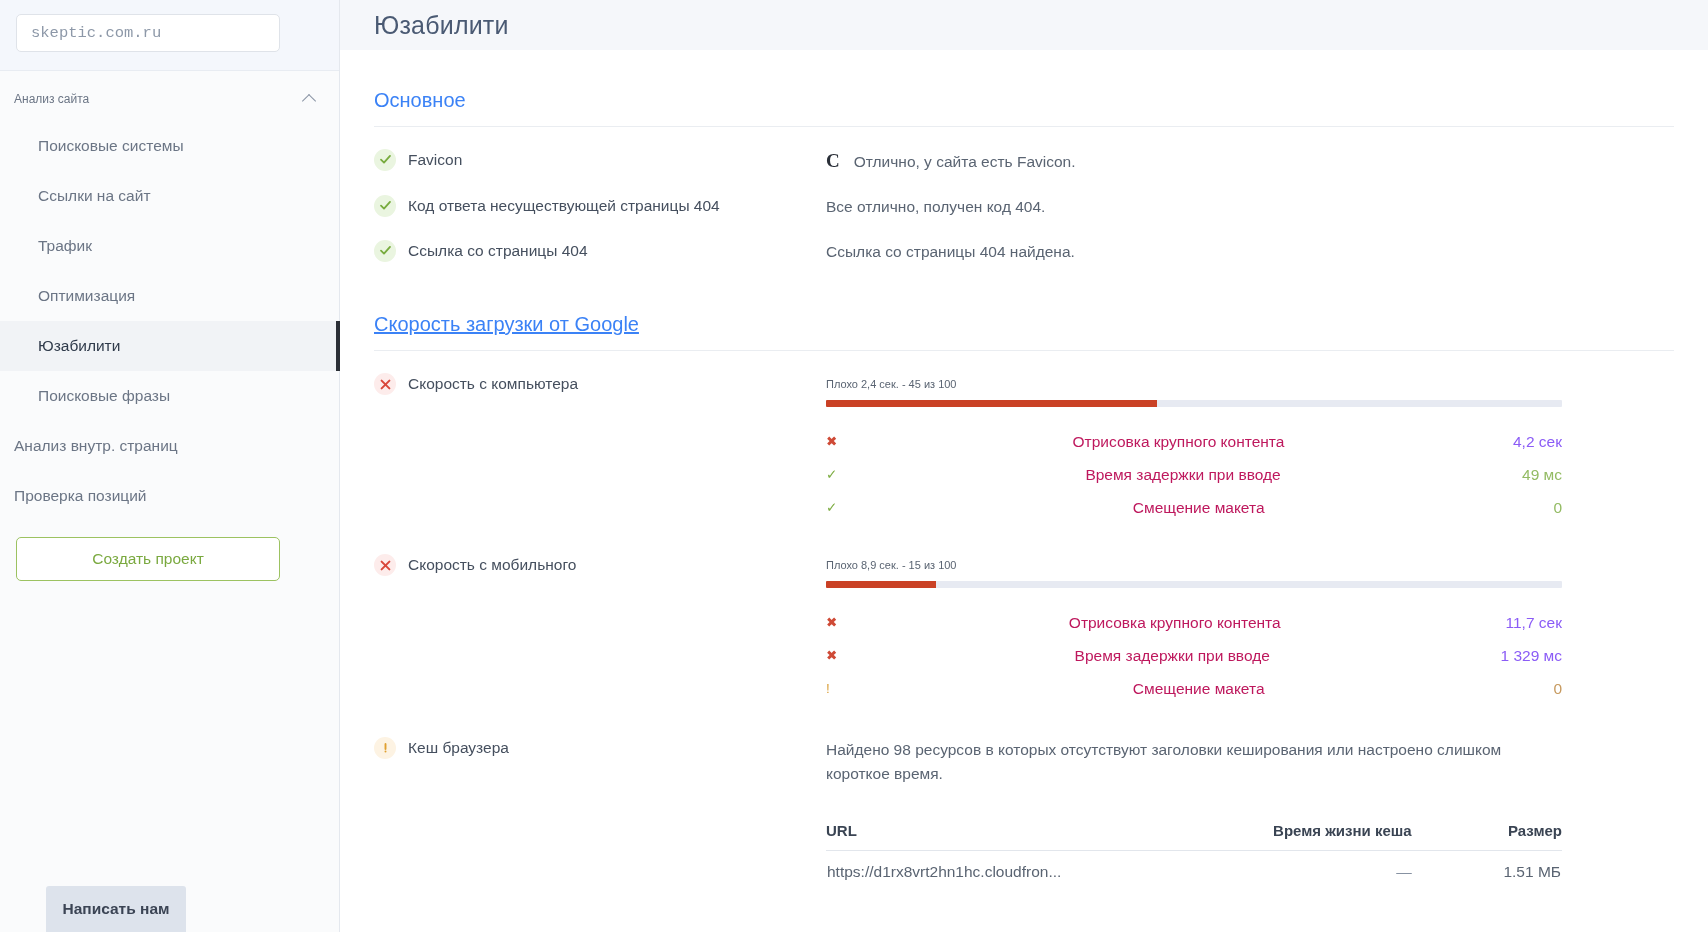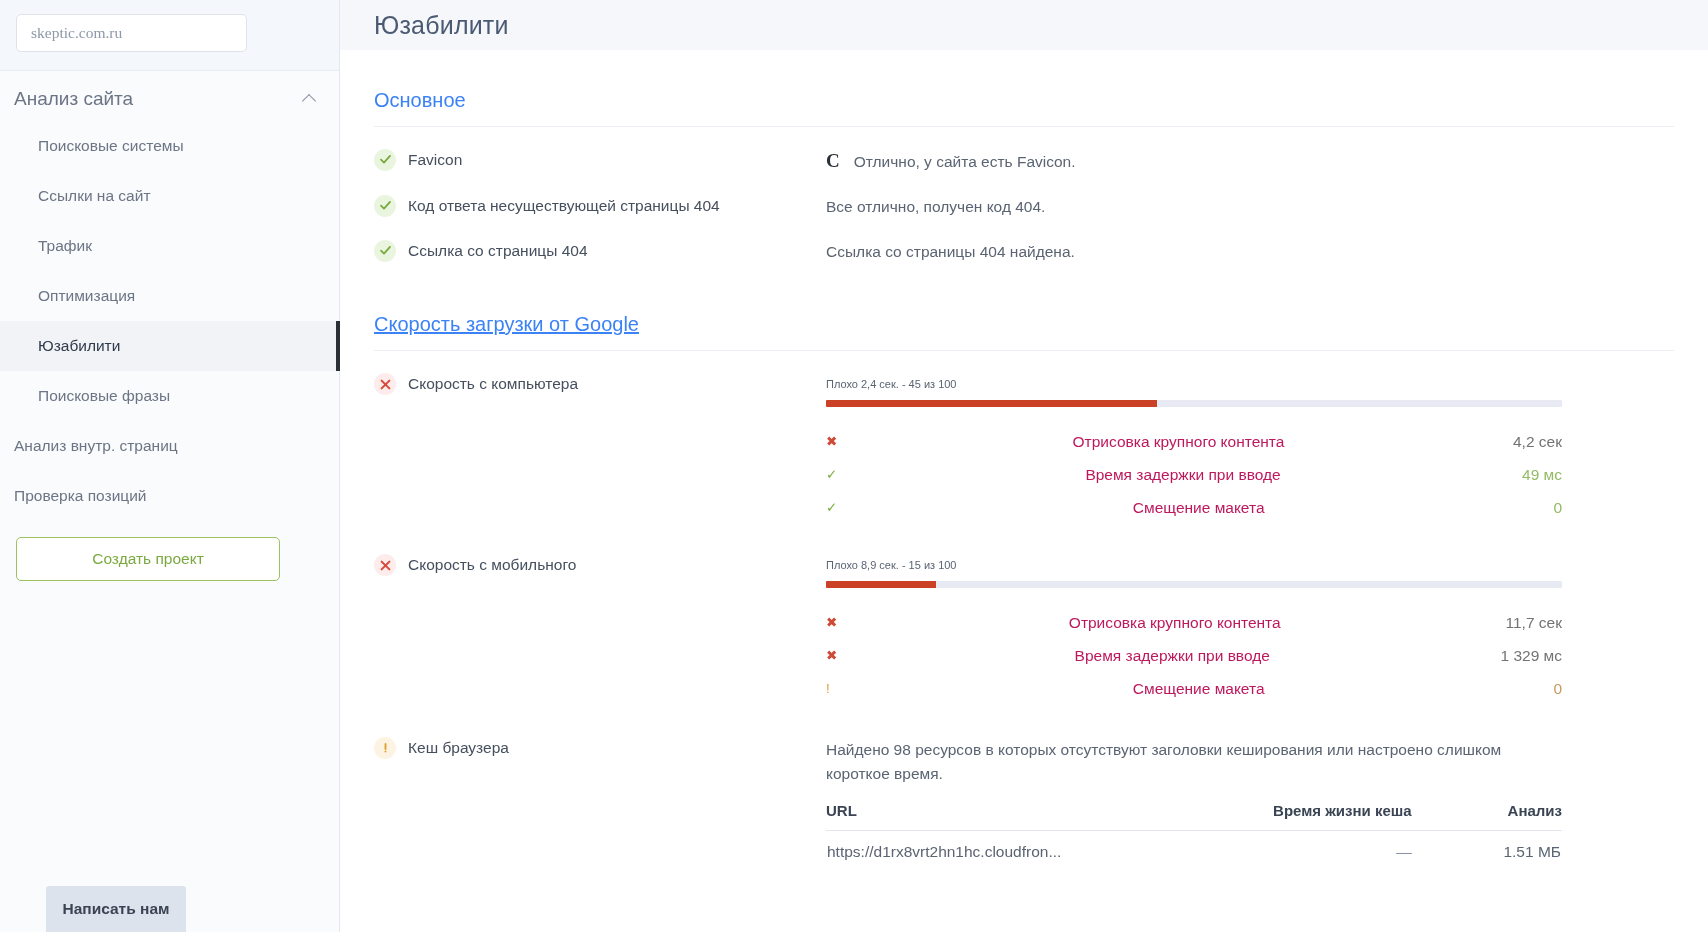"skeptic.com.ru" .site-input { font-family: Liberation Serif, serif -> Liberation Mono, monospace; width: 231px -> 264px }
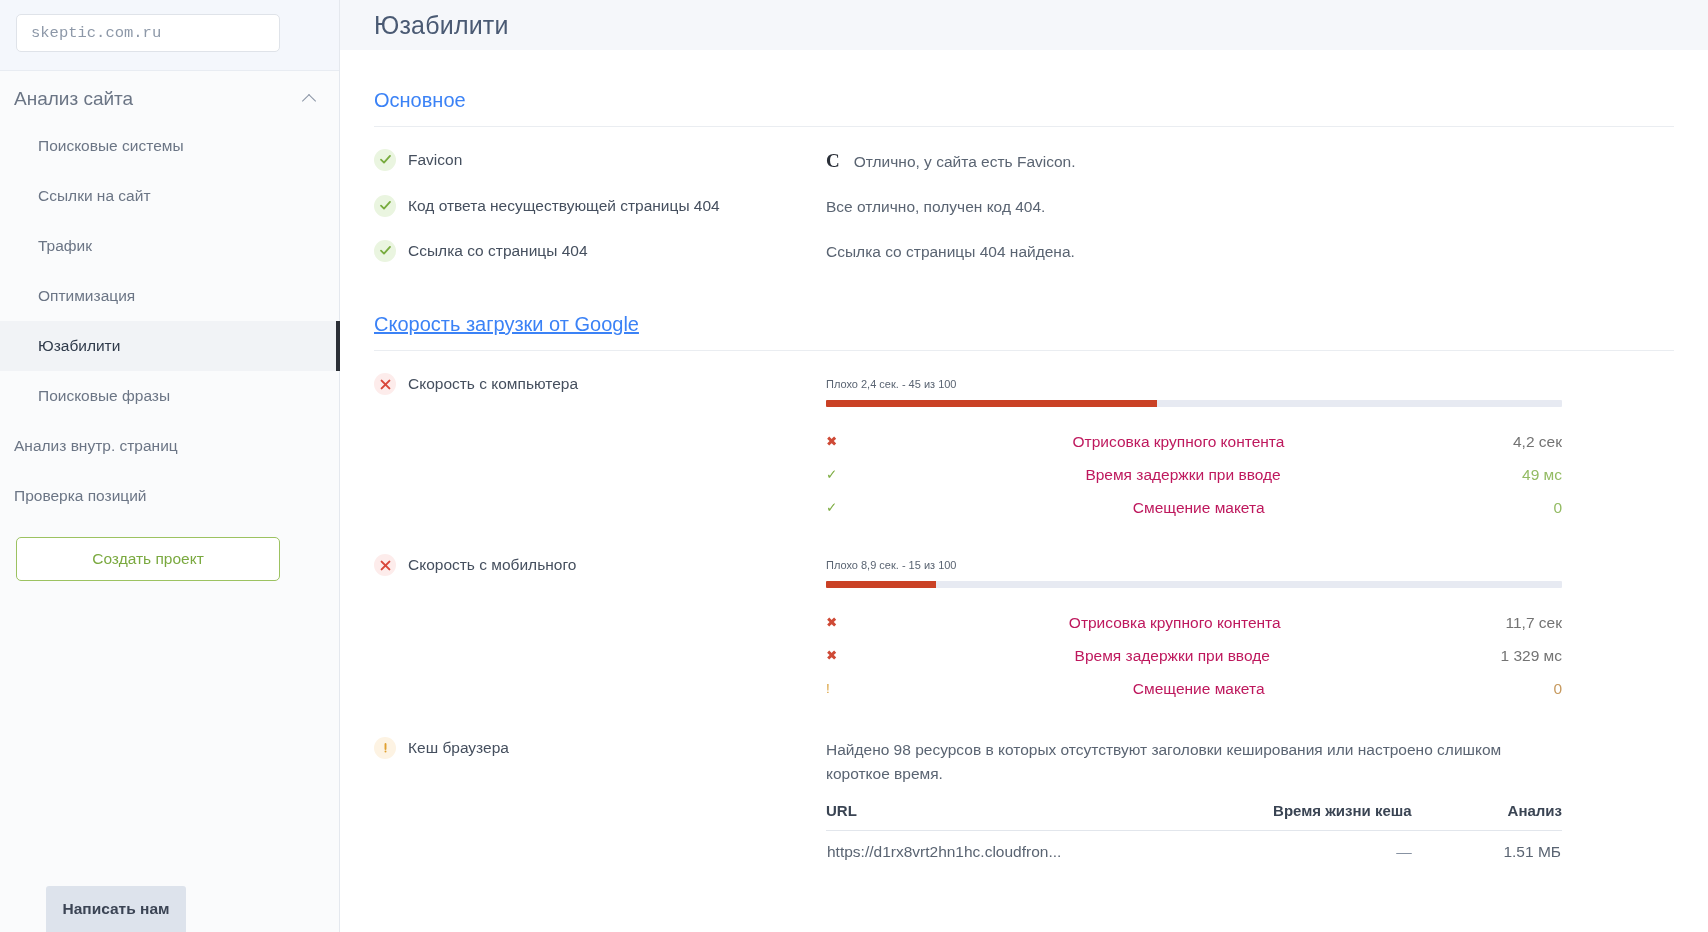"Анализ сайта" .nav-group-head { font-size: 19px -> 12px }
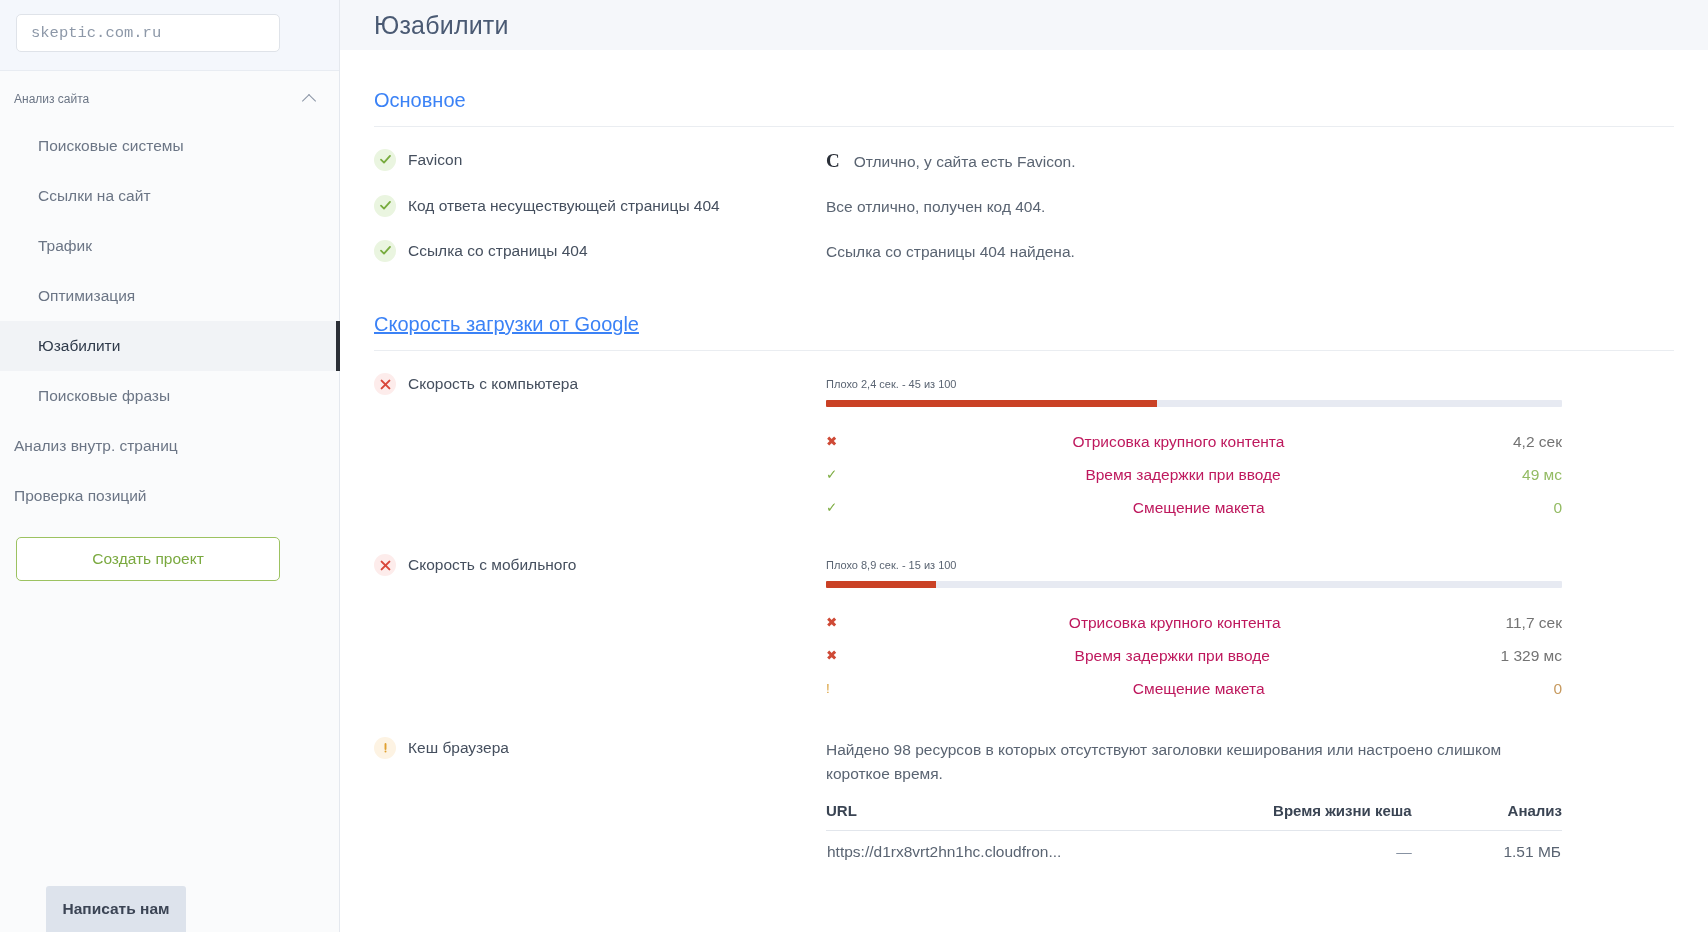"4,2 сек" .v-bad { color: #737373 -> #8b5cf6 }
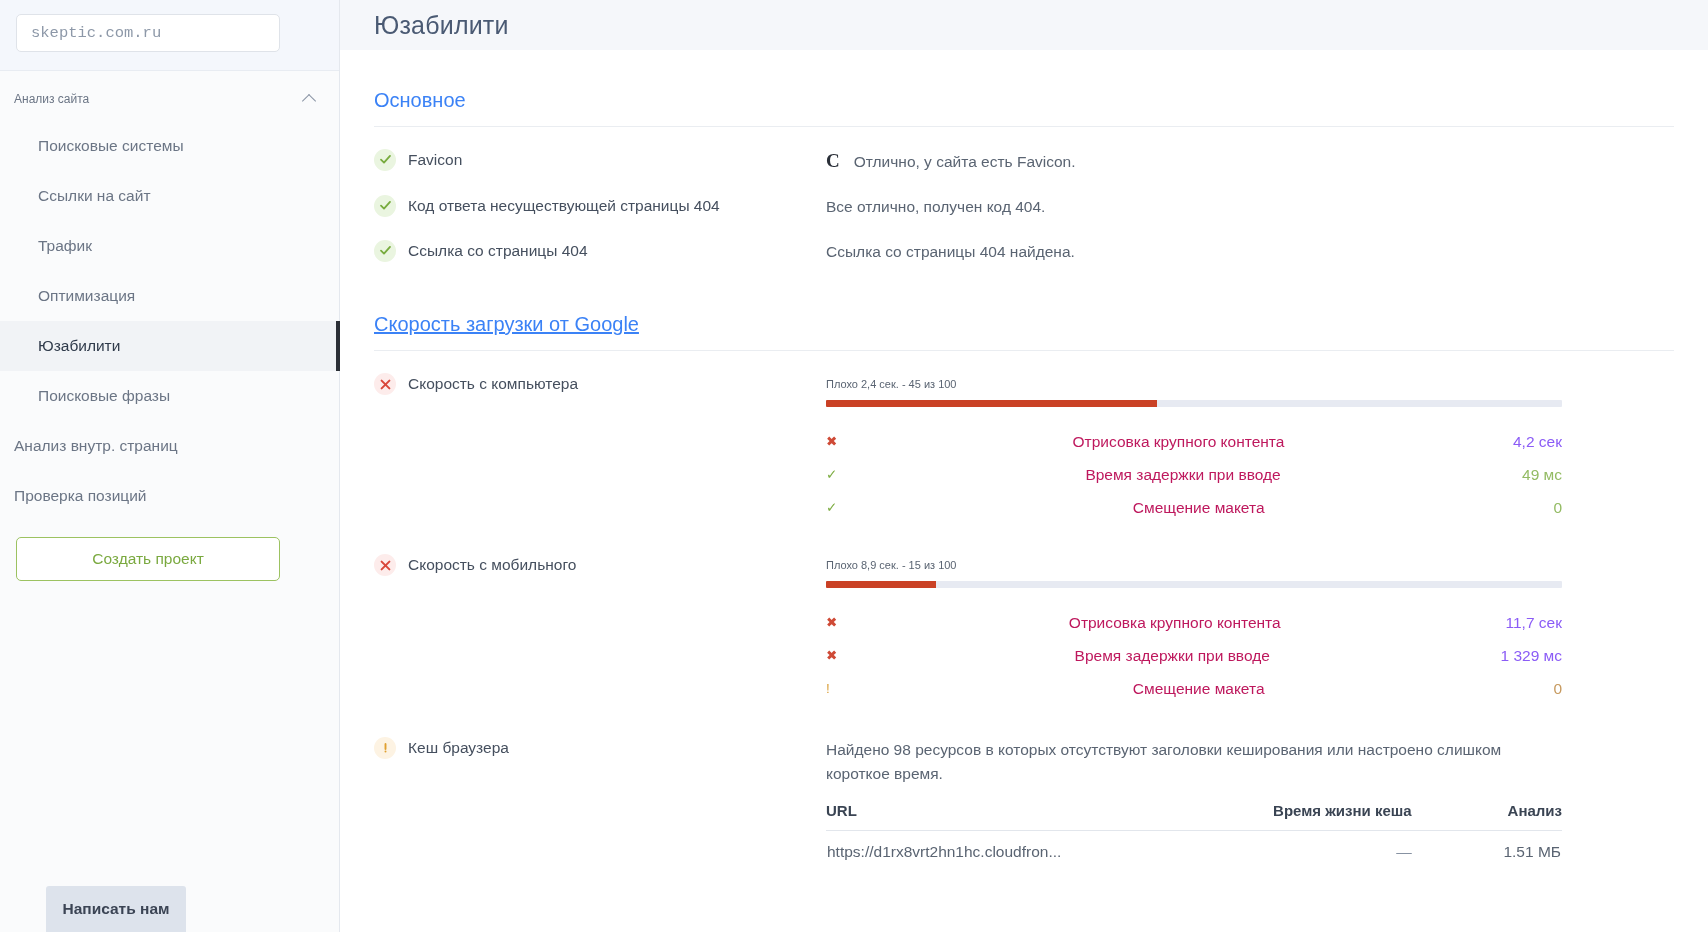"URL" .cache-table { margin-top: 16px -> 36px }
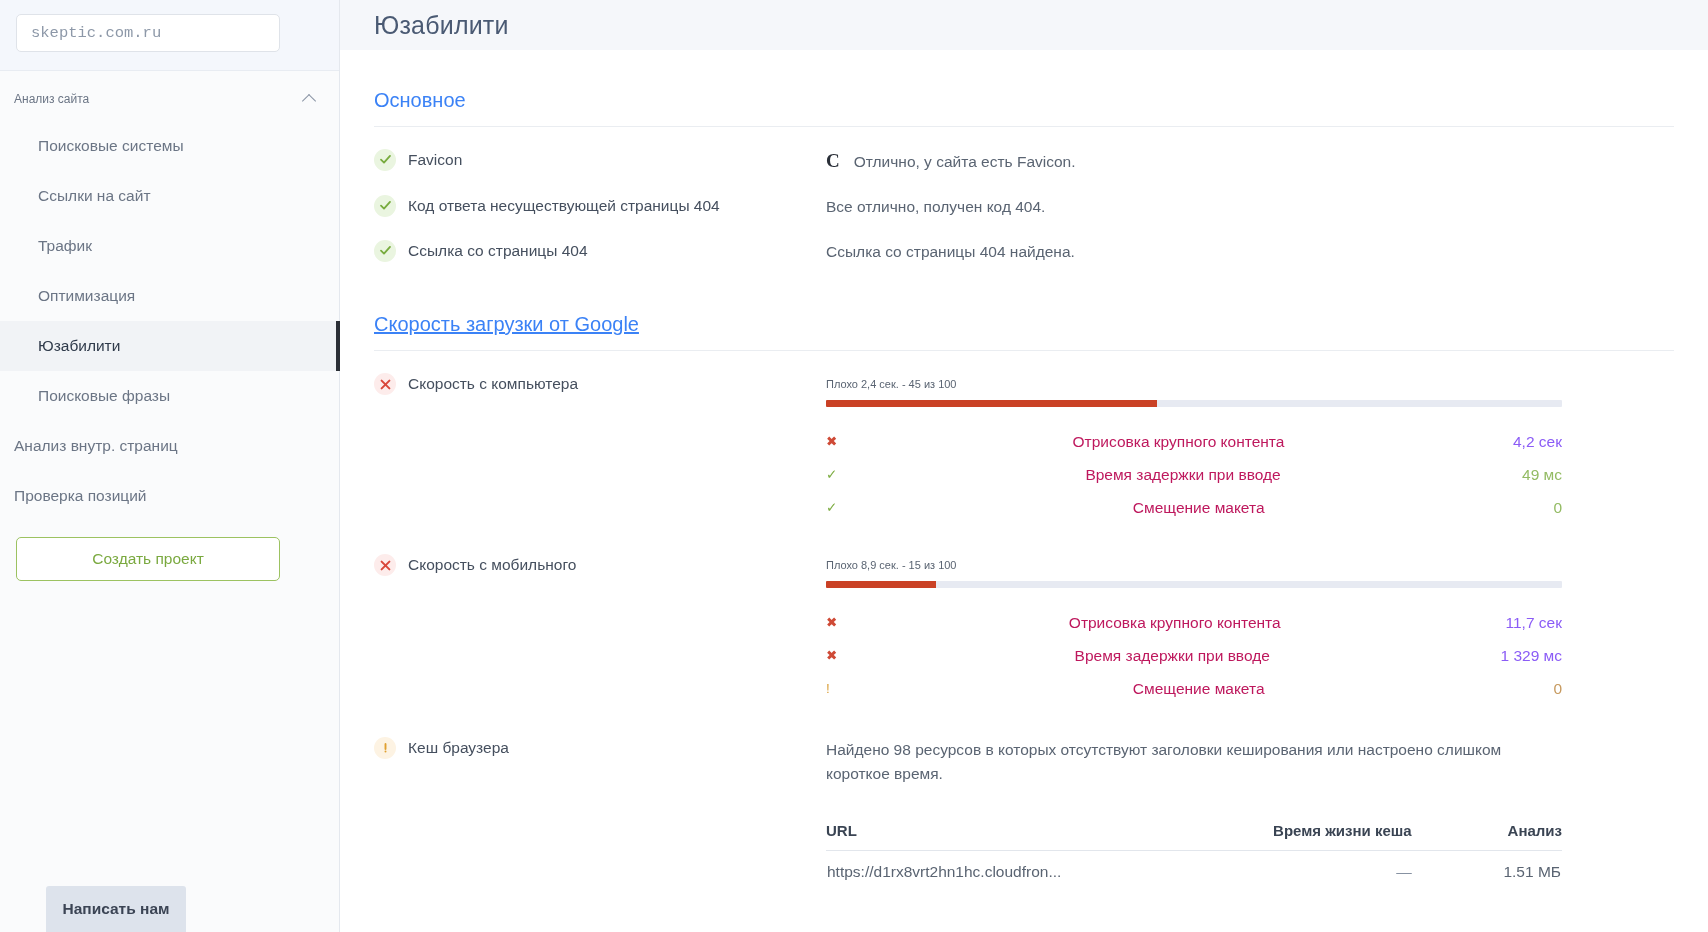"Анализ" th.c-size { text: Анализ -> Размер }
